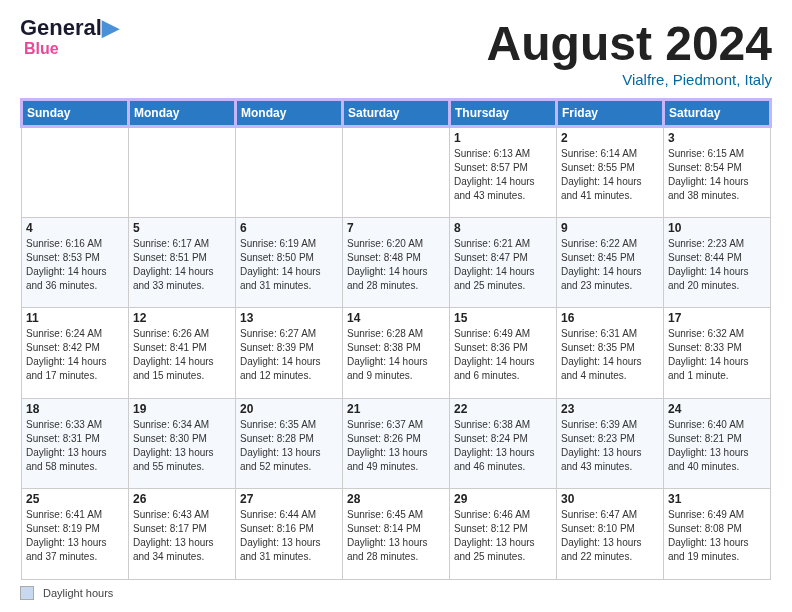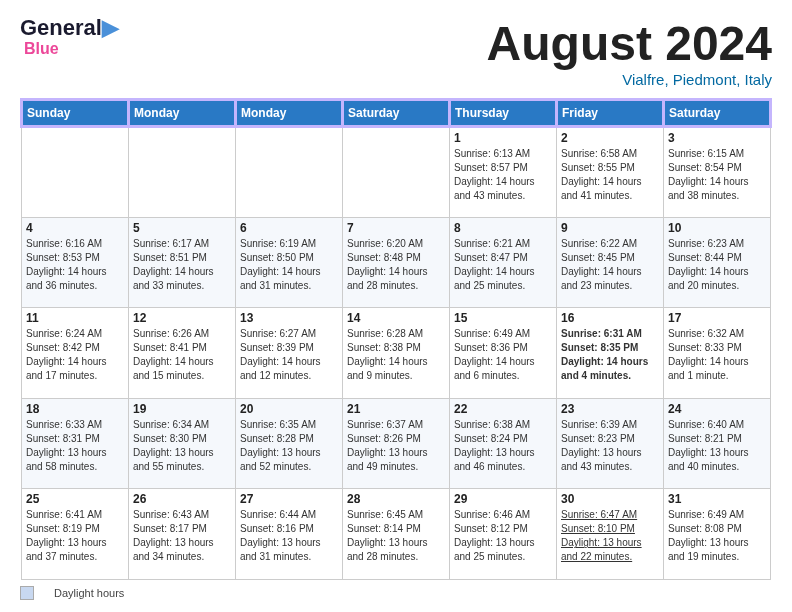"Sunrise: 6:58 AM" div.day-info { text: 6:58 -> 6:14 }
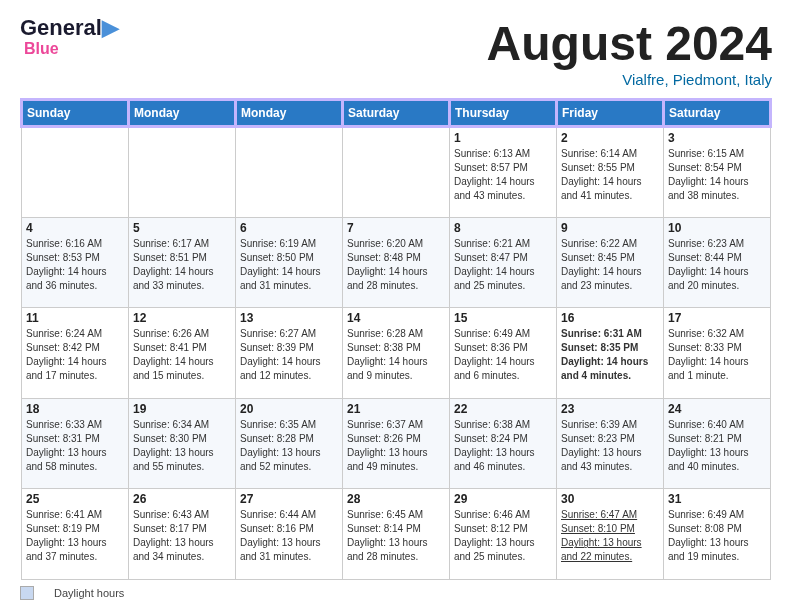"Sunrise: 6:23 AM" div.day-info { text: 6:23 -> 2:23 }
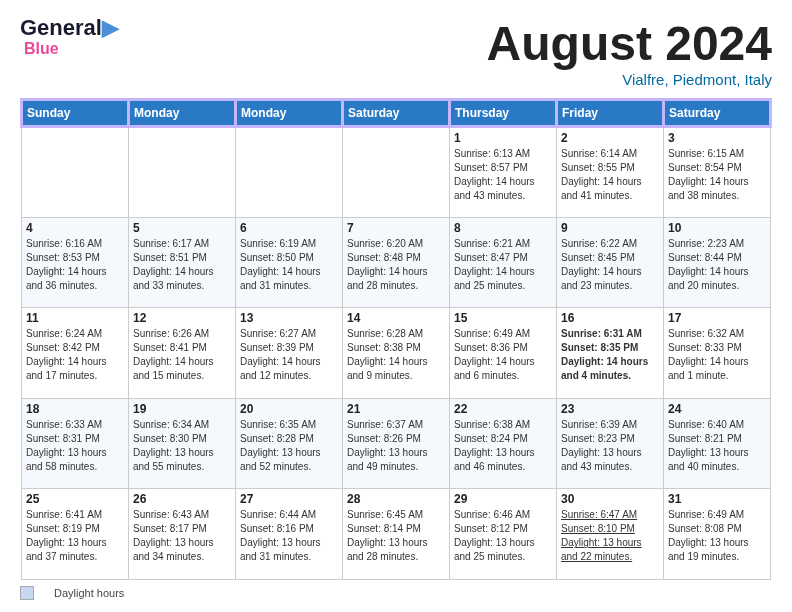"Sunrise: 6:31 AM" div.day-info { font-weight: bold -> none }
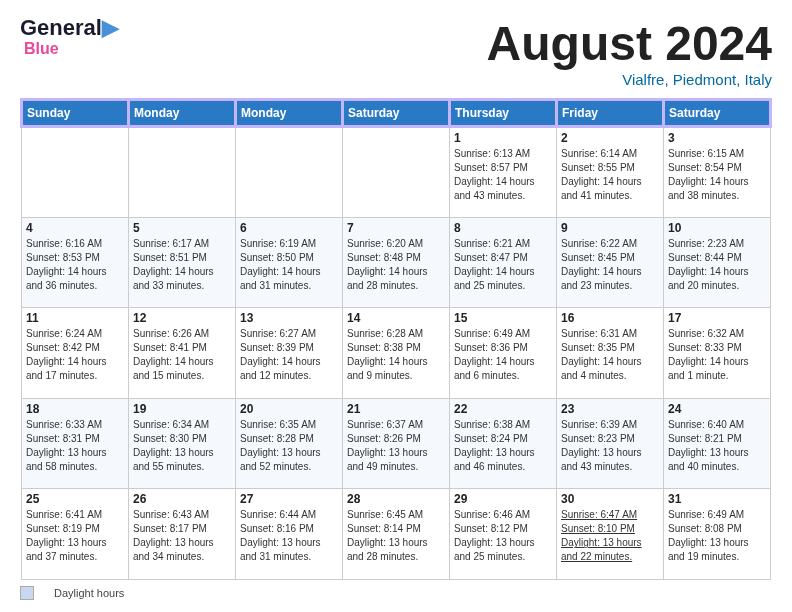"Sunrise: 6:47 AM" div.day-info { text-decoration: underline -> none }
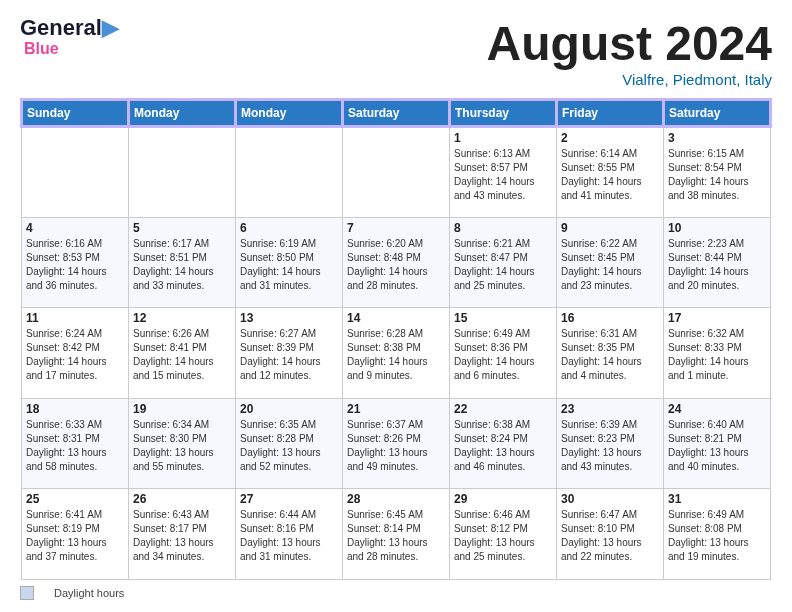"Daylight hours" .legend { gap: 20px -> 9px }
